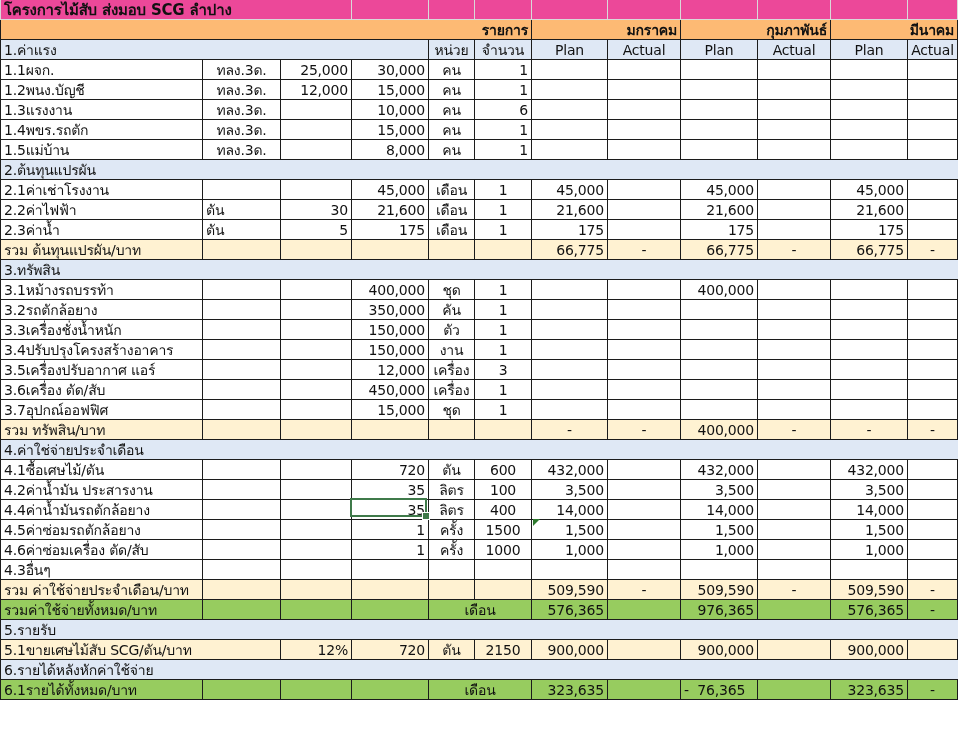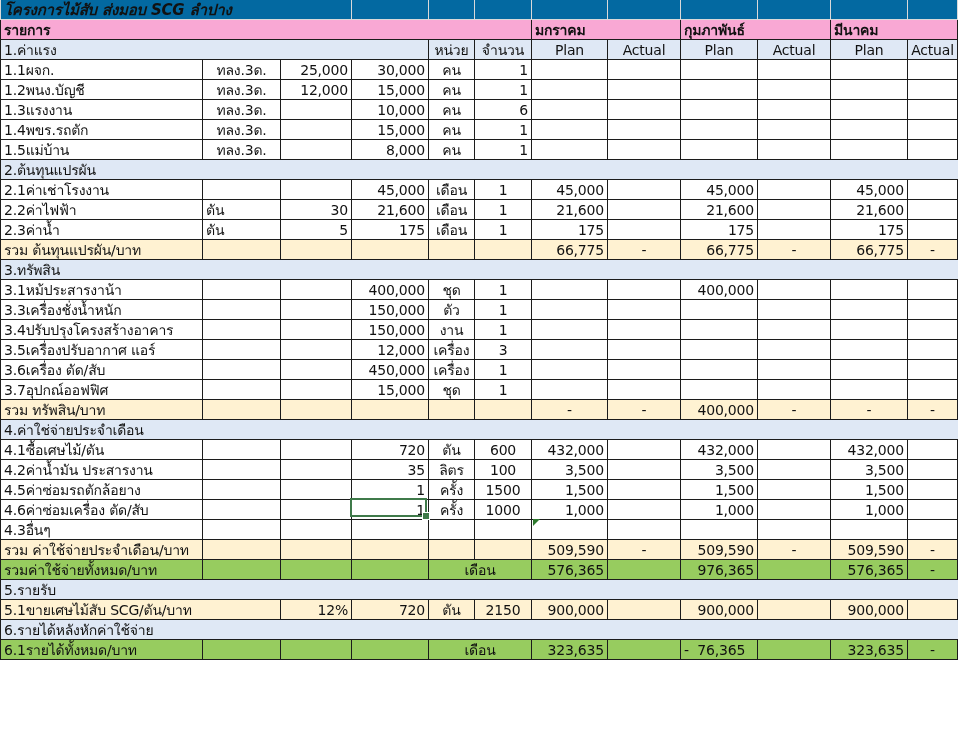"โครงการไม้สับ ส่งมอบ SCG ลำปาง" tr.title td { background: #0369a1 -> #ec4899; font-style: italic -> none }
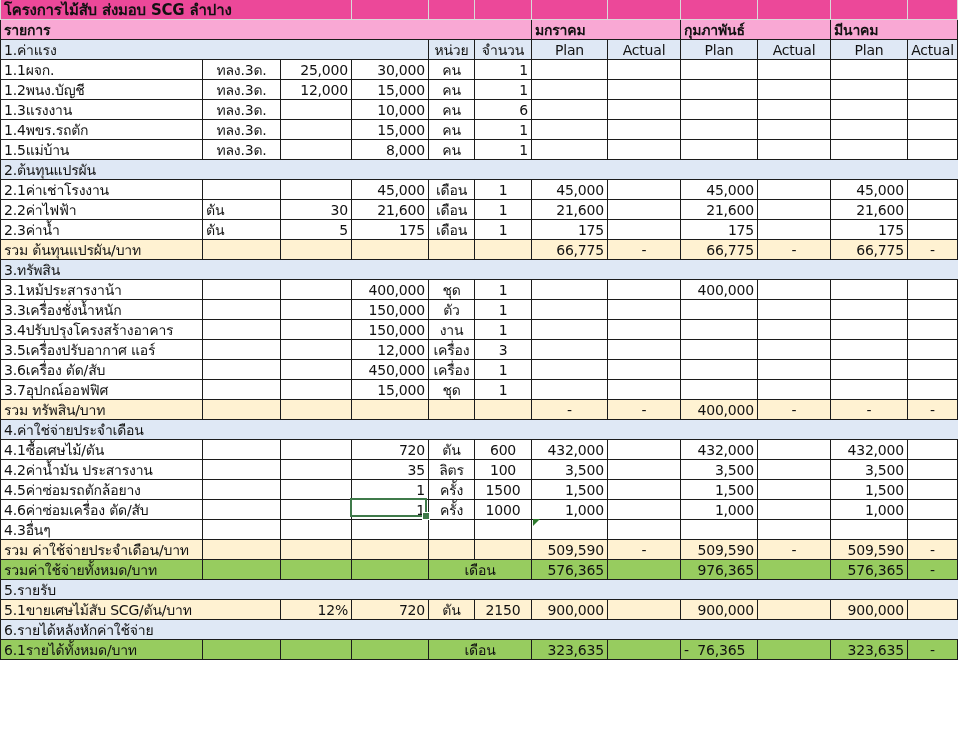"รายการ" tr.hdr td { background: #f9a8d4 -> #fdba74; text-align: left -> right }
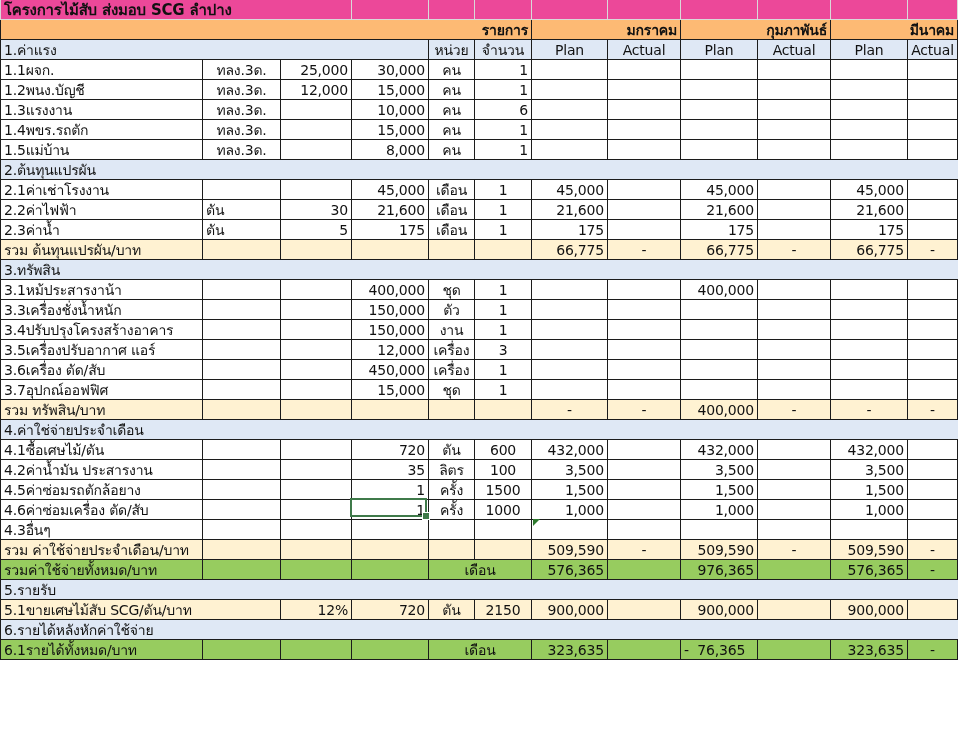"3.1หม้ประสารงาน้า" td { text: 3.1หม้ประสารงาน้า -> 3.1หม้างรถบรรท้า }
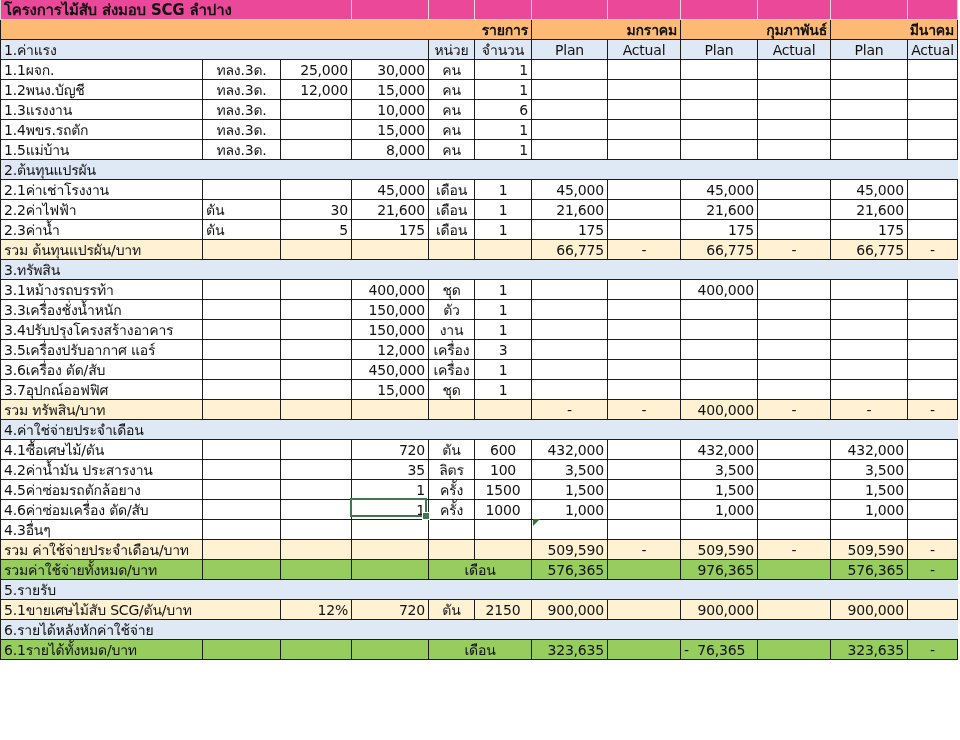"3.2รถตักล้อยาง" tr { html: none -> <tr> <td>3.2รถตักล้อยาง</td> <td></td> <td></td> <td>350,000</td> <td>คัน</td> <td>1</td> <td></td> <td></td> <td></td> <td></td> <td></td> <td></td> </tr> }
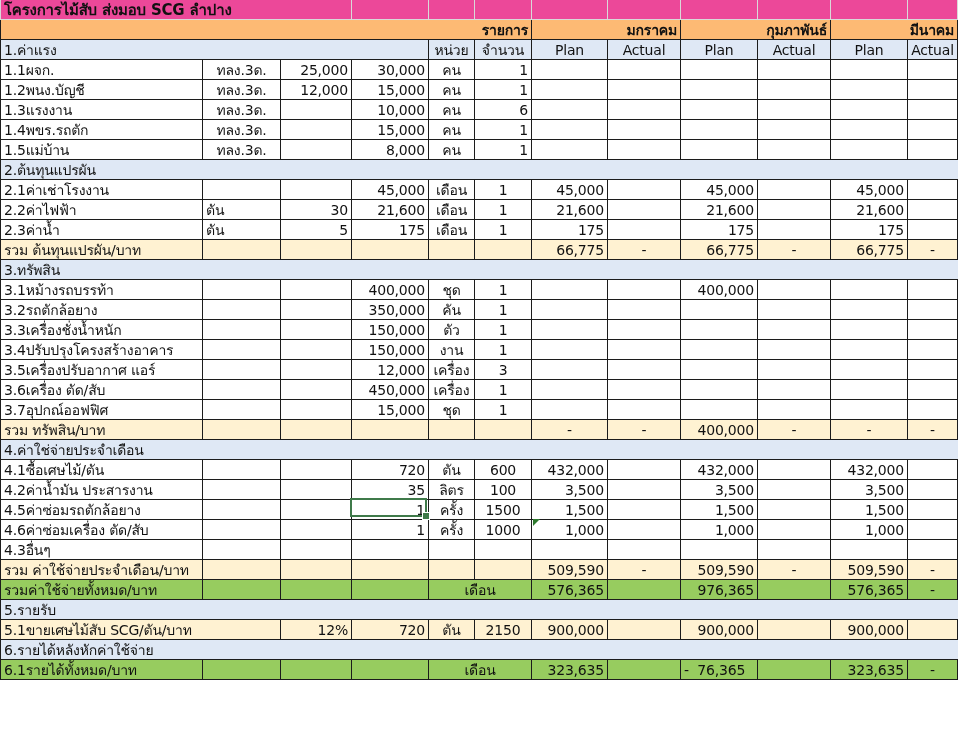"4.4ค่าน้ำมันรถตักล้อยาง" tr { html: none -> <tr> <td>4.4ค่าน้ำมันรถตักล้อยาง</td> <td></td> <td></td> <td>35</td> <td>ลิตร</td> <td>400</td> <td>14,000</td> <td></td> <td>14,000</td> <td></td> <td>14,000</td> <td></td> </tr> }
